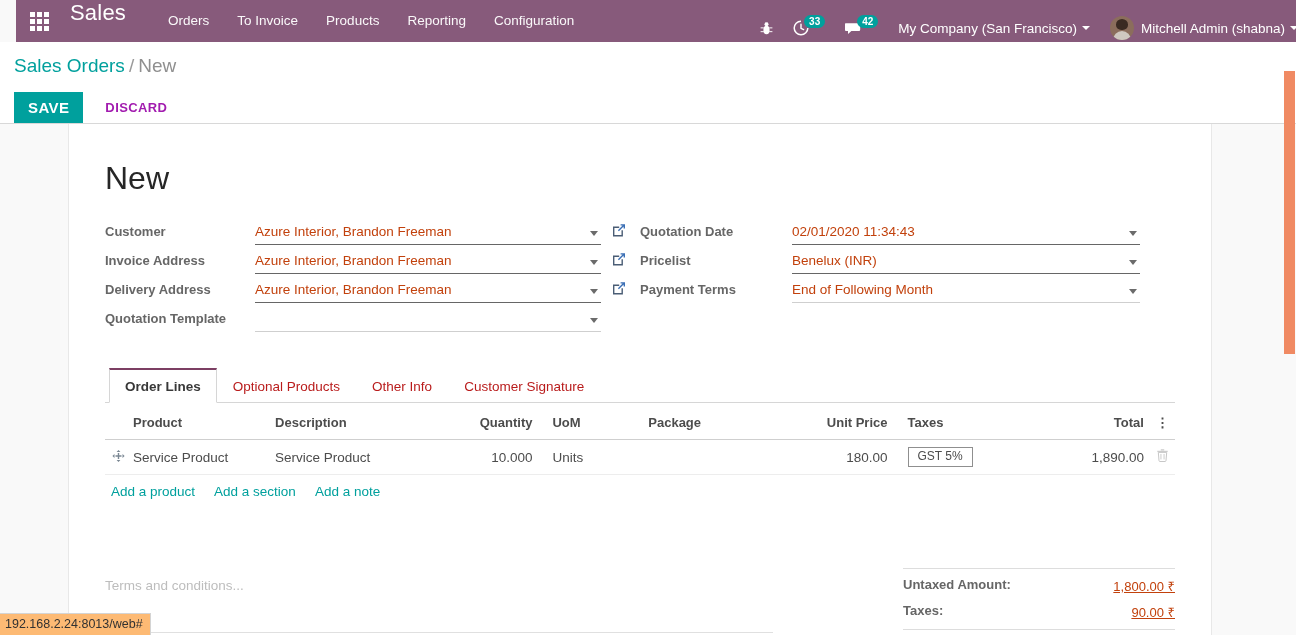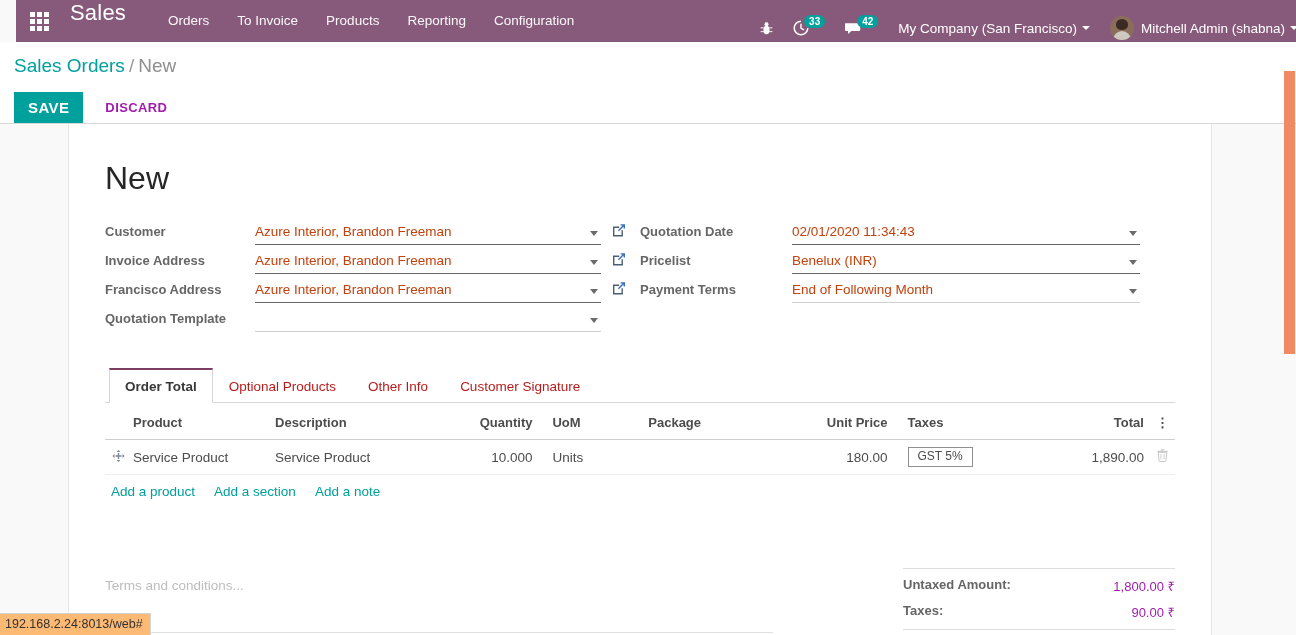"Francisco Address" div.flabel { text: Francisco -> Delivery }
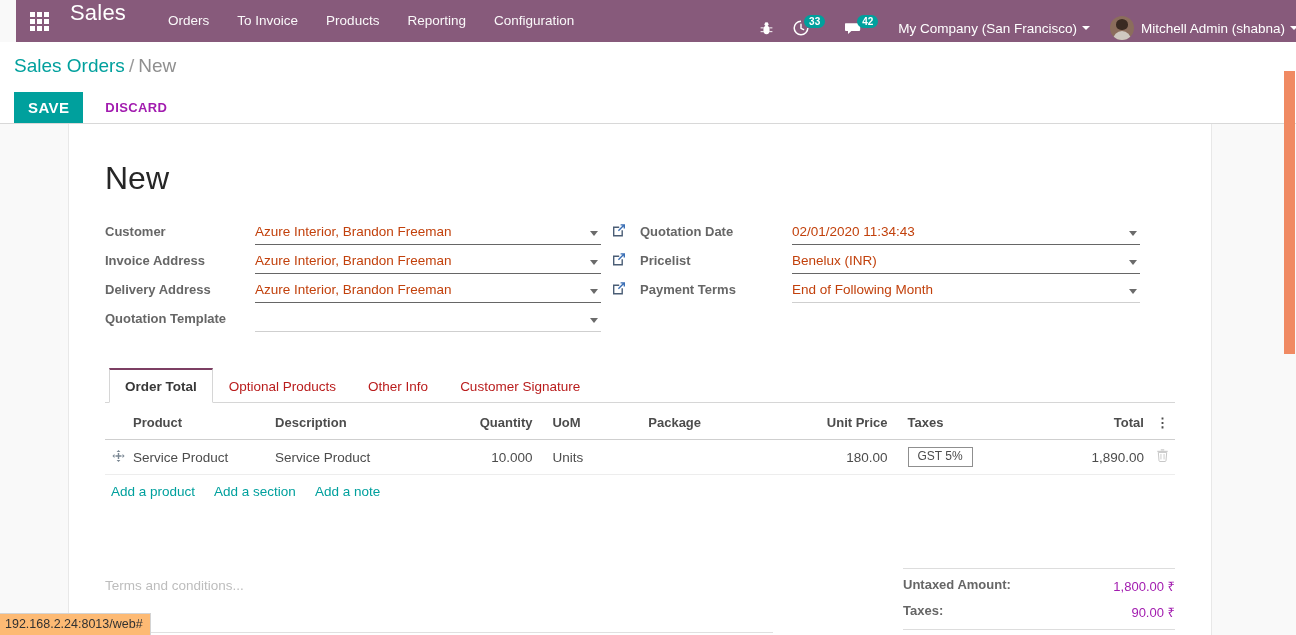"Order Total" div.tab { text: Total -> Lines }
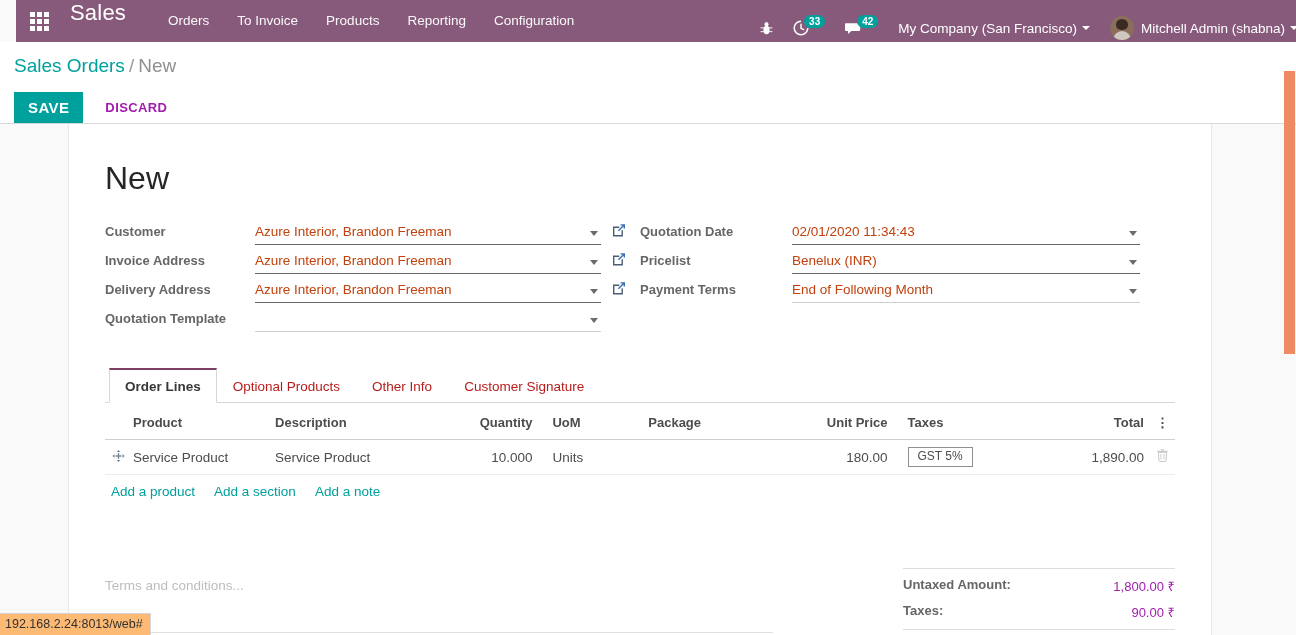"1,800.00 ₹" .tot-row .amt { color: #a21caf -> #c2410c; text-decoration: none -> underline }
